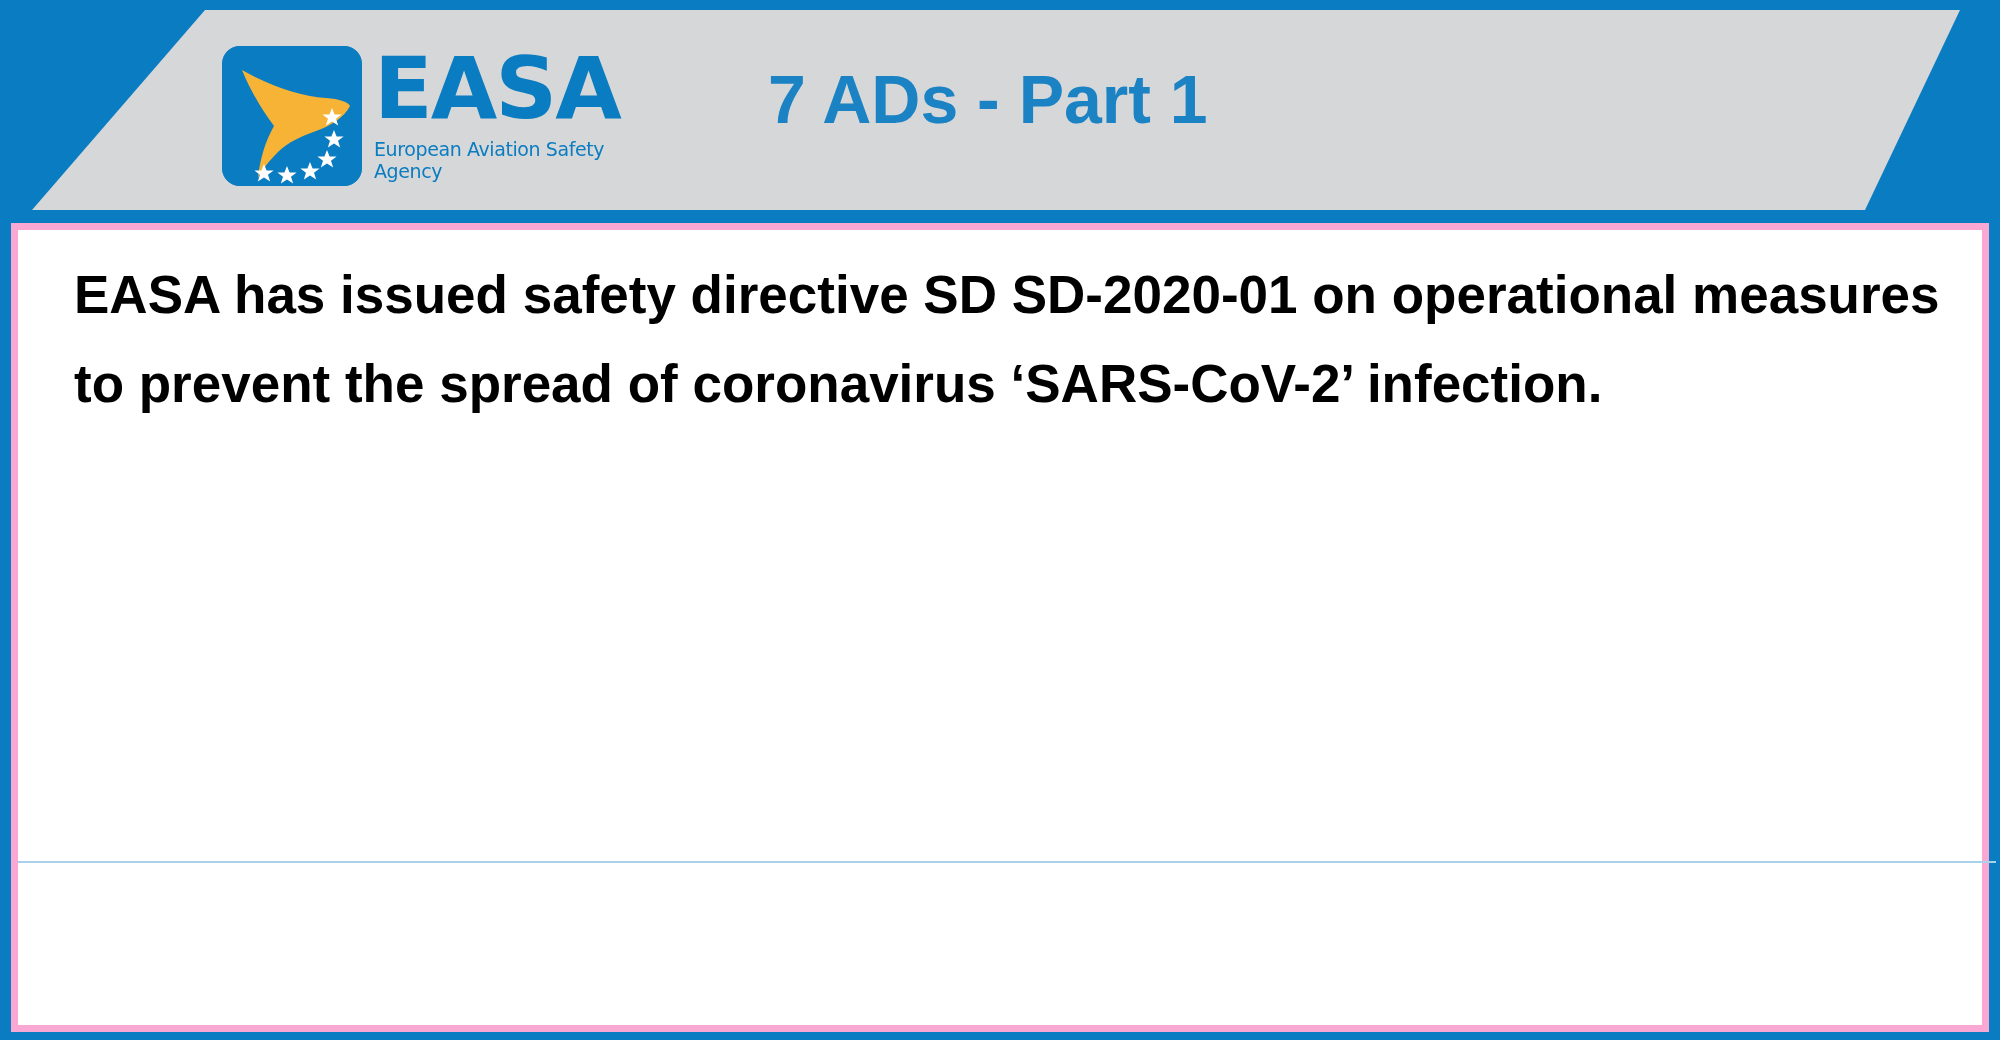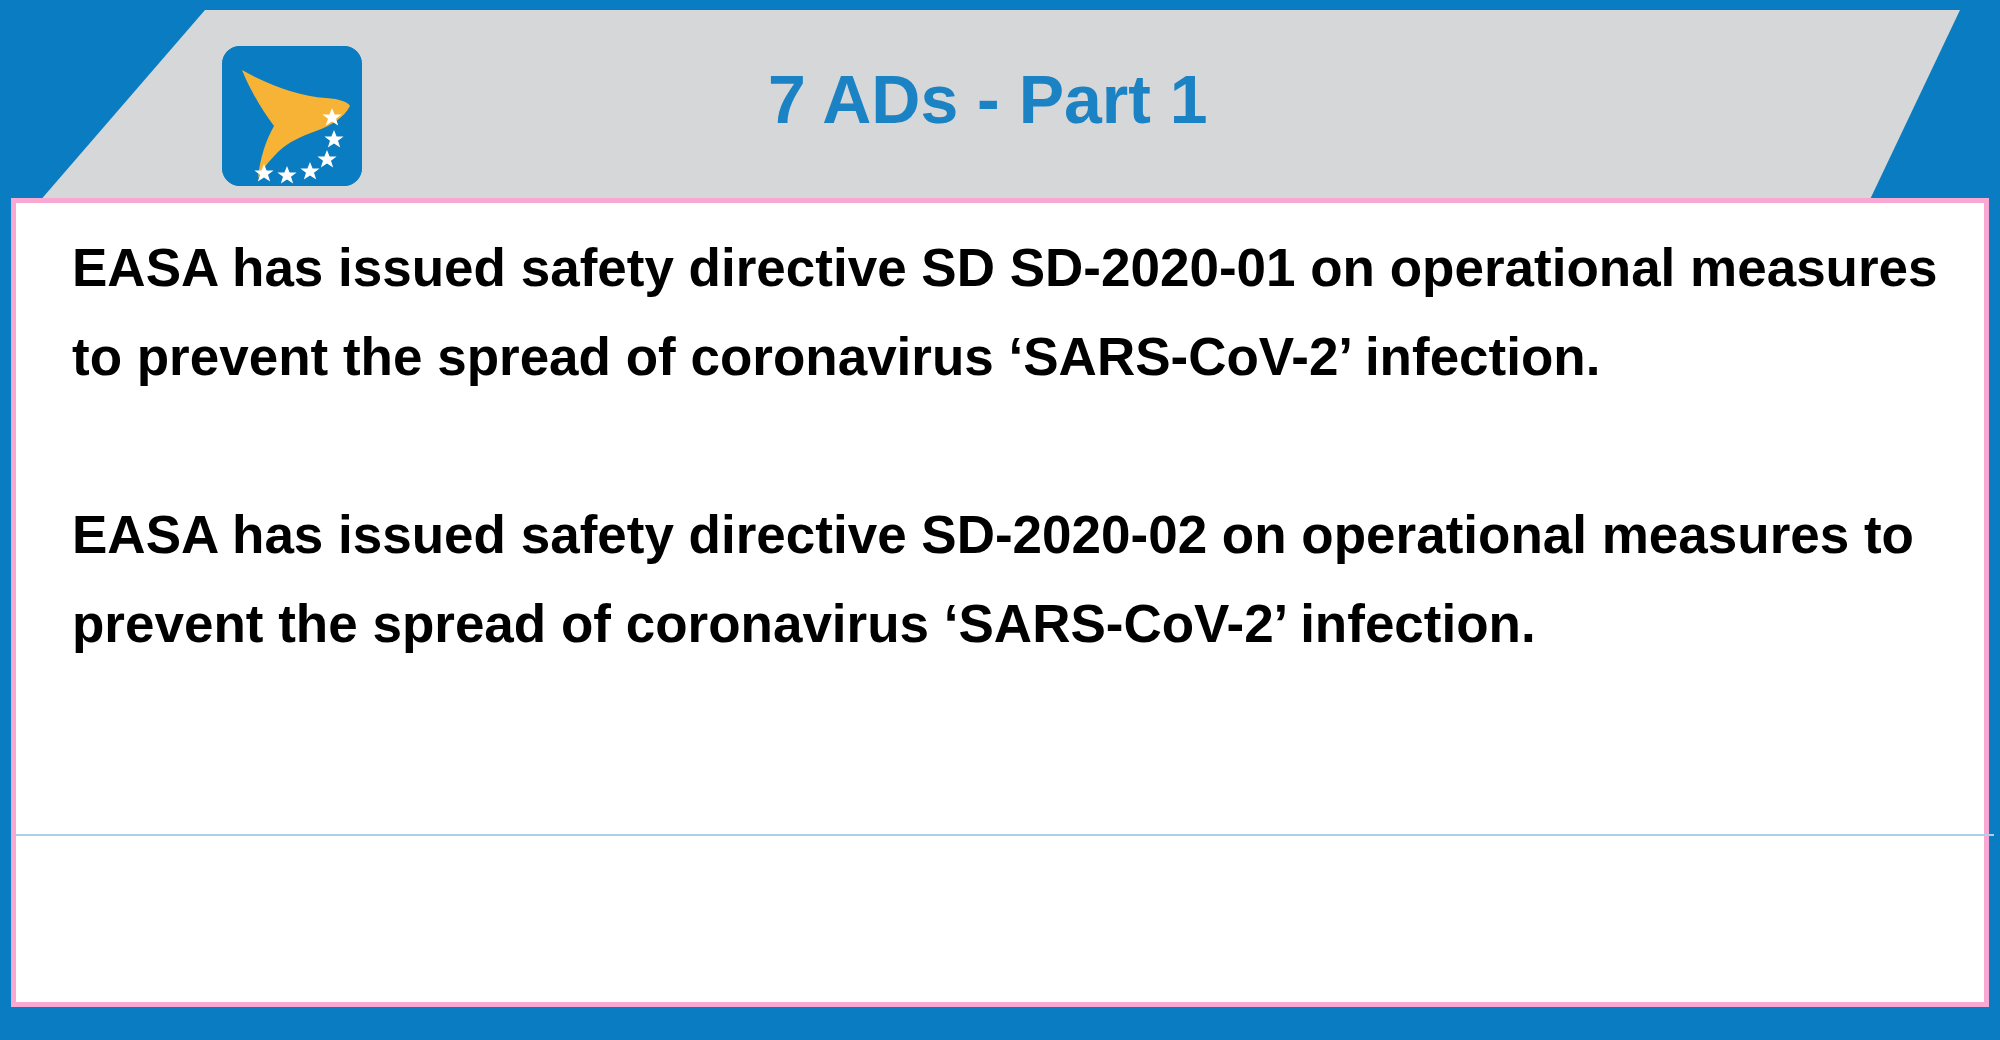"EASA" div { html: none -> <div> <div>EASA</div> <div>European Aviation Safety Agency</div> </div> }
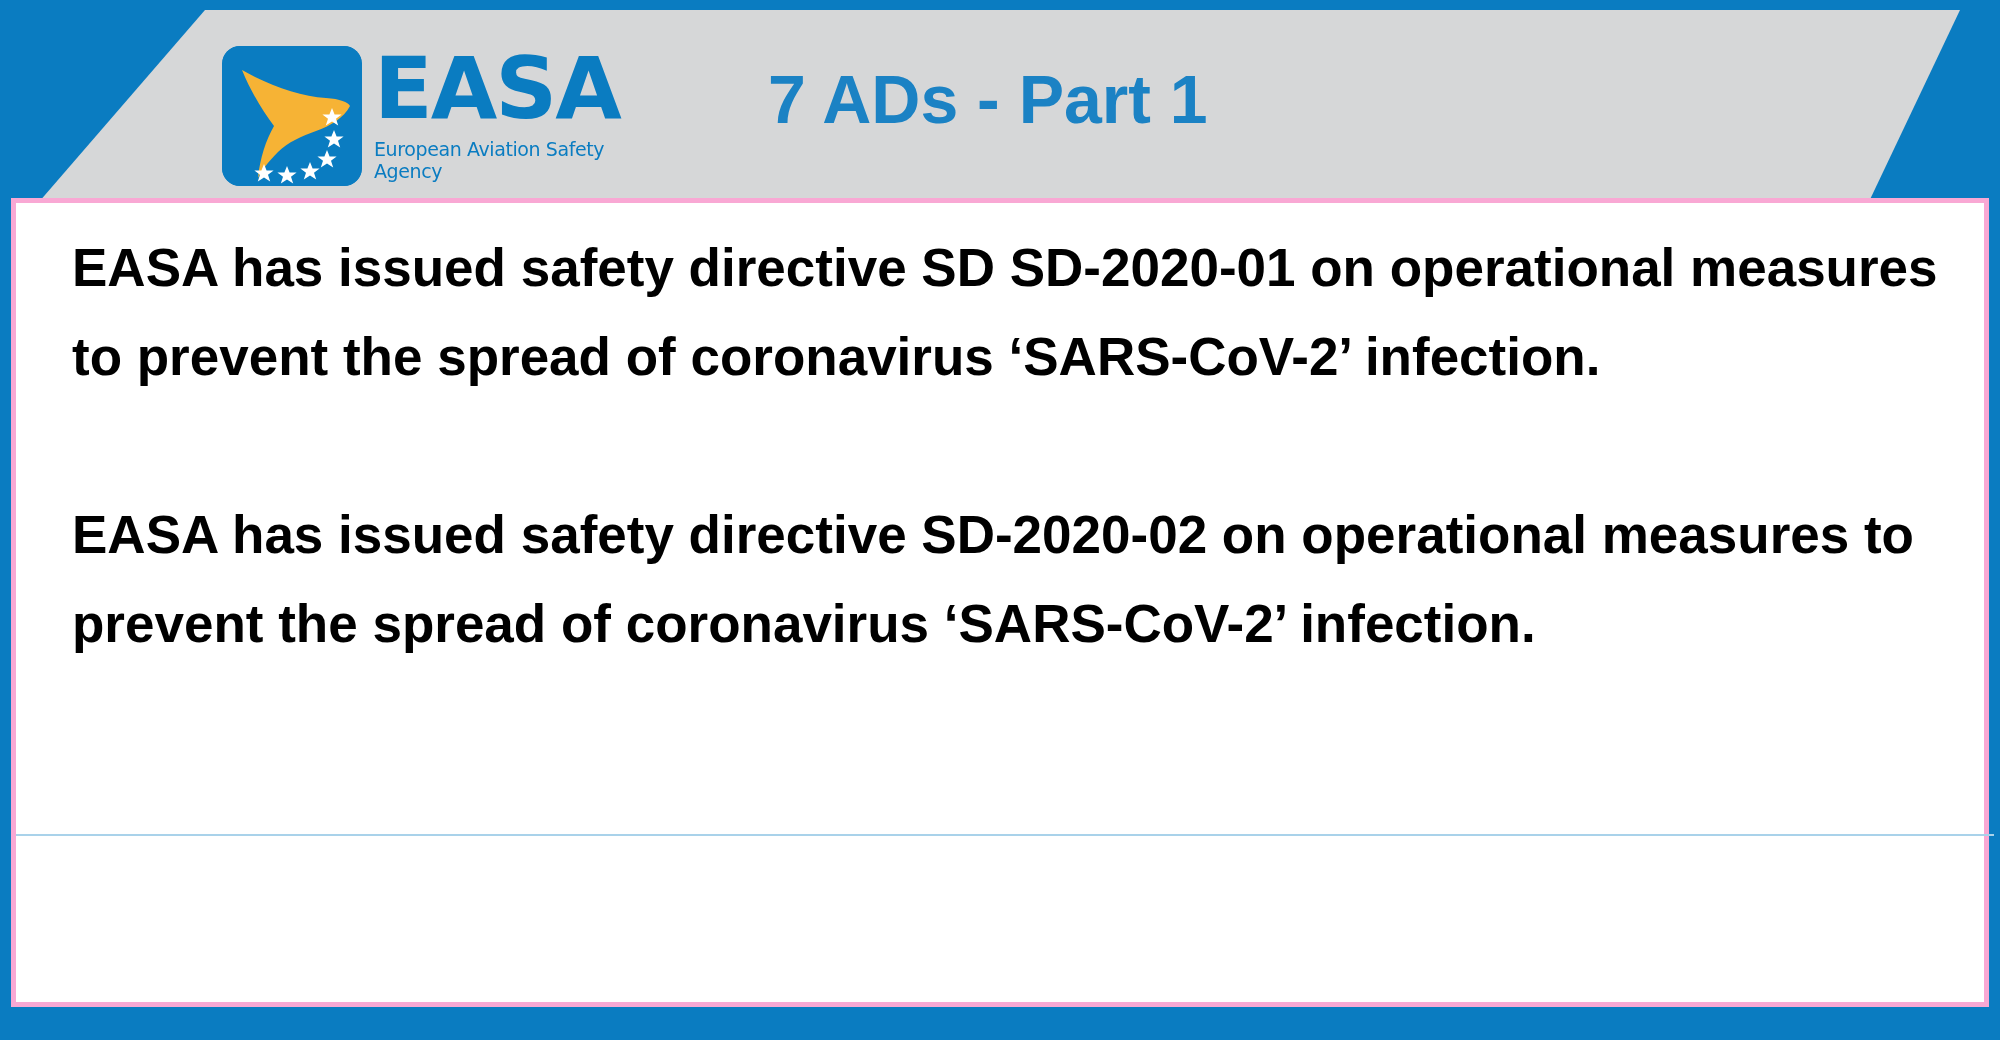"EASA has issued safety directive" #content-frame { border: 5px solid #f9a8d4 -> 7px solid #f9a8d4; top: 198px -> 223px }
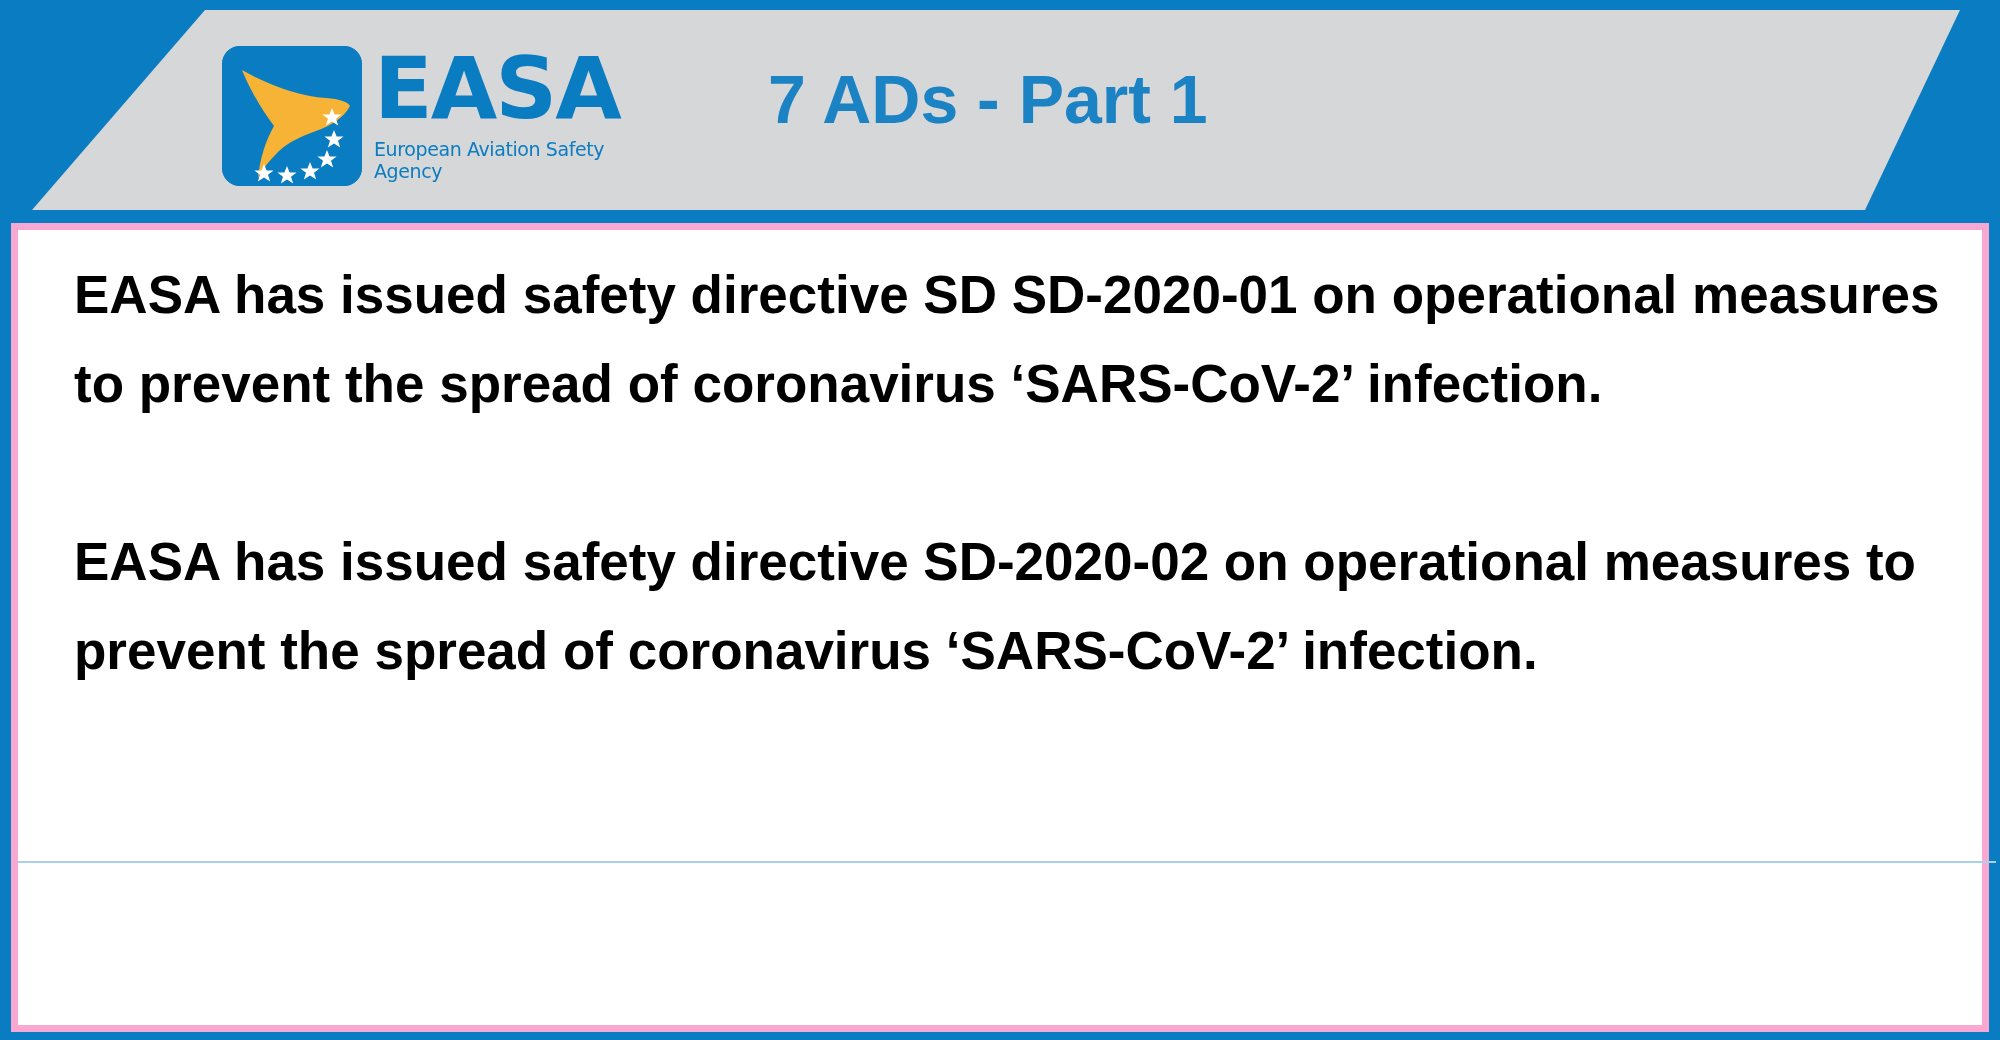"EASA has issued safety directive SD-2020-02" p.body-para { html: <p>EASA has issued safety directive SD-2020-02 on operational measures to prevent the spread of coronavirus ‘SARS-CoV-2’ infection.</p> -> none }
